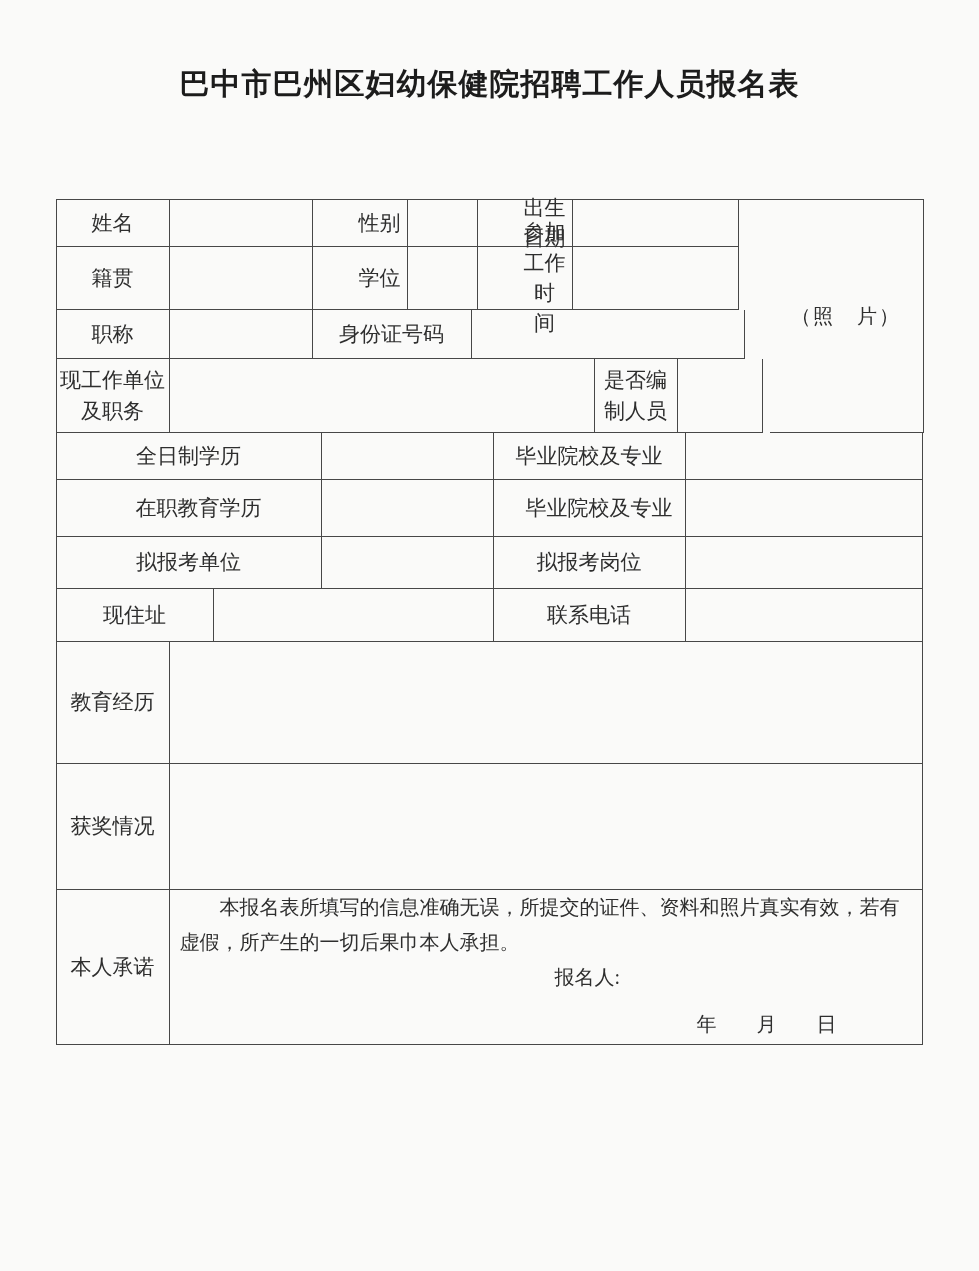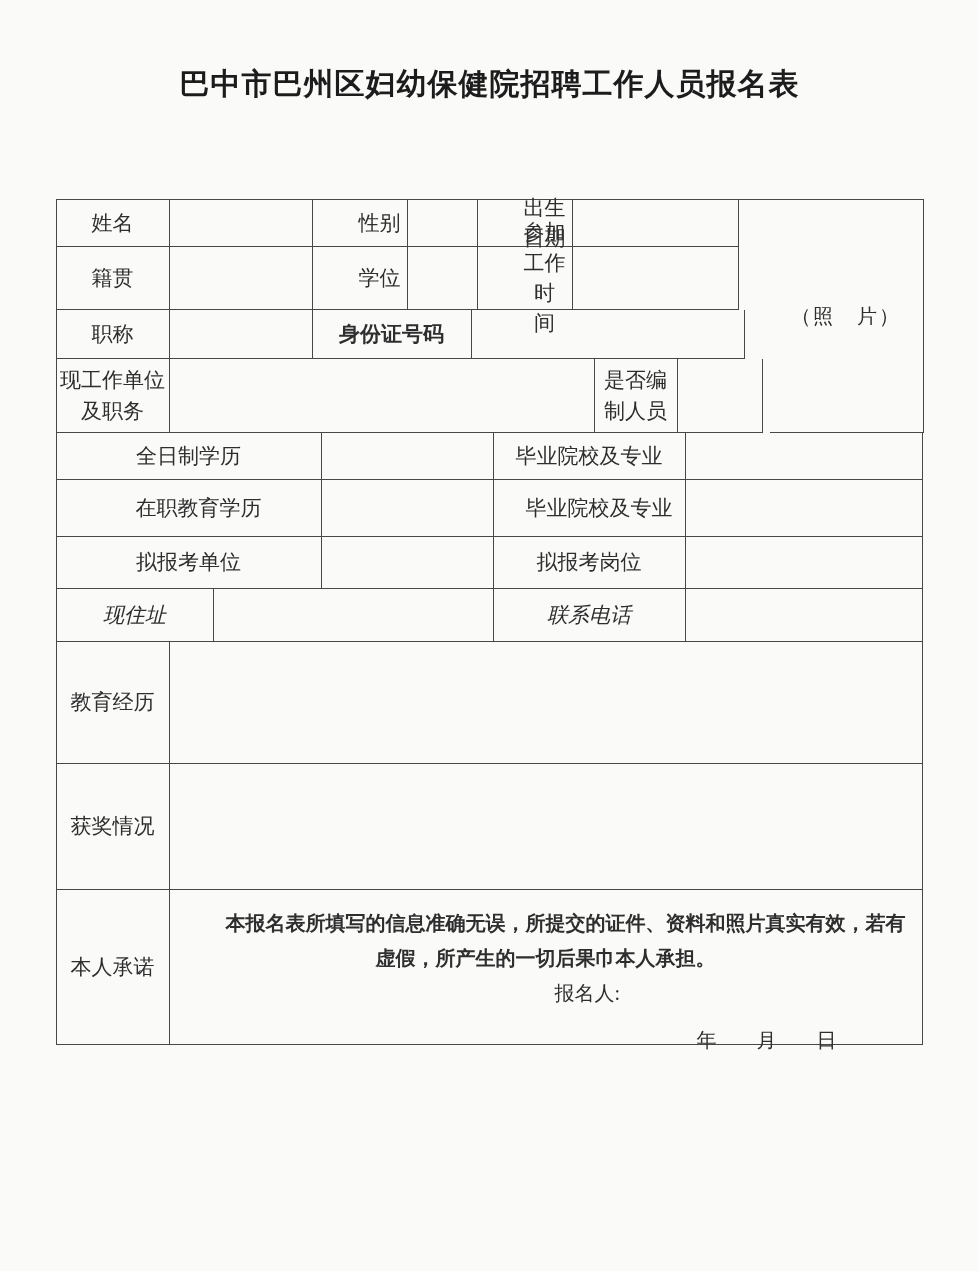"身份证号码" .w177 { font-weight: bold -> none }
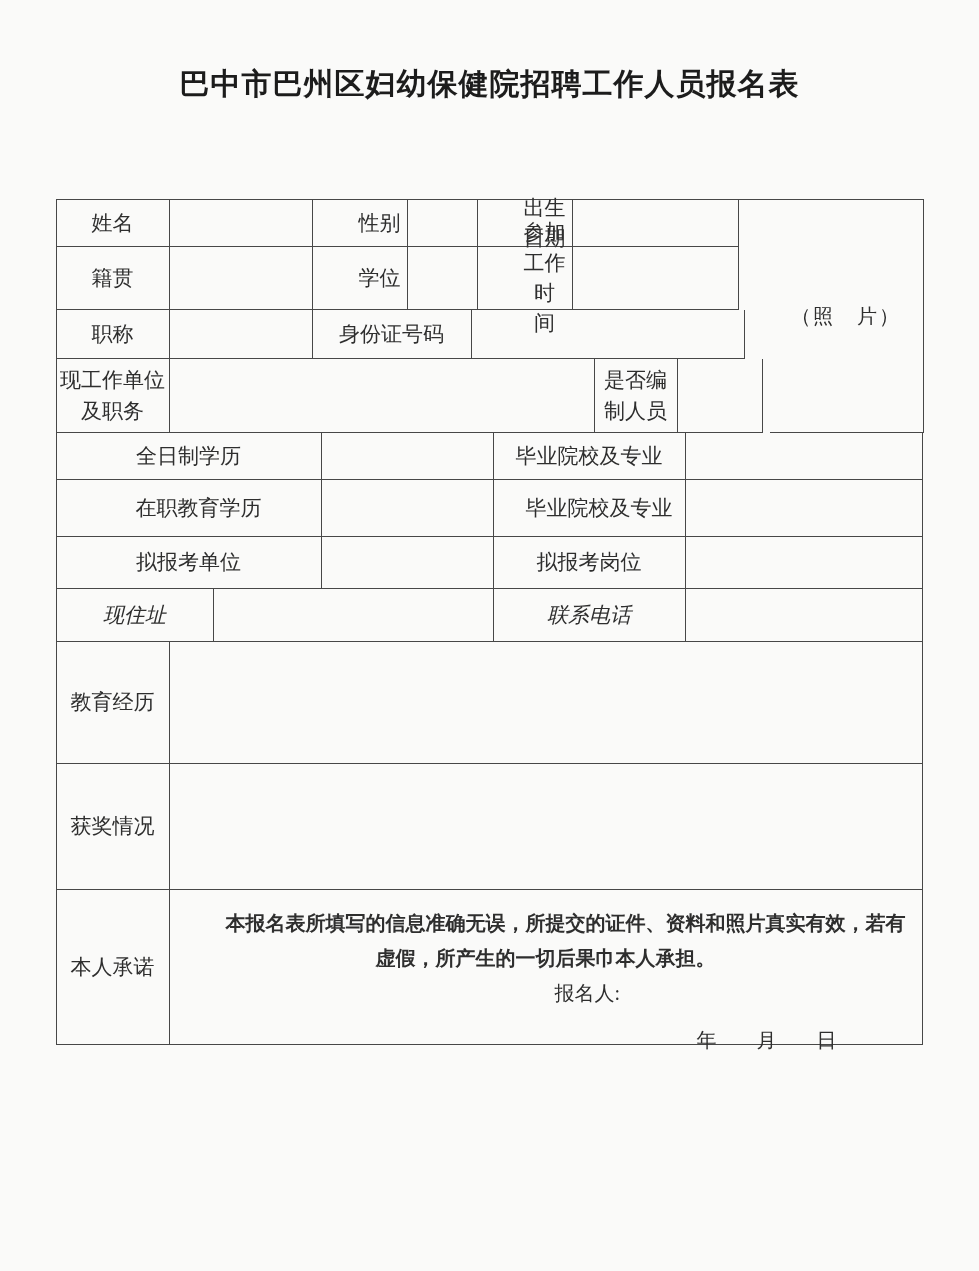"现住址" .h53 { font-style: italic -> none }
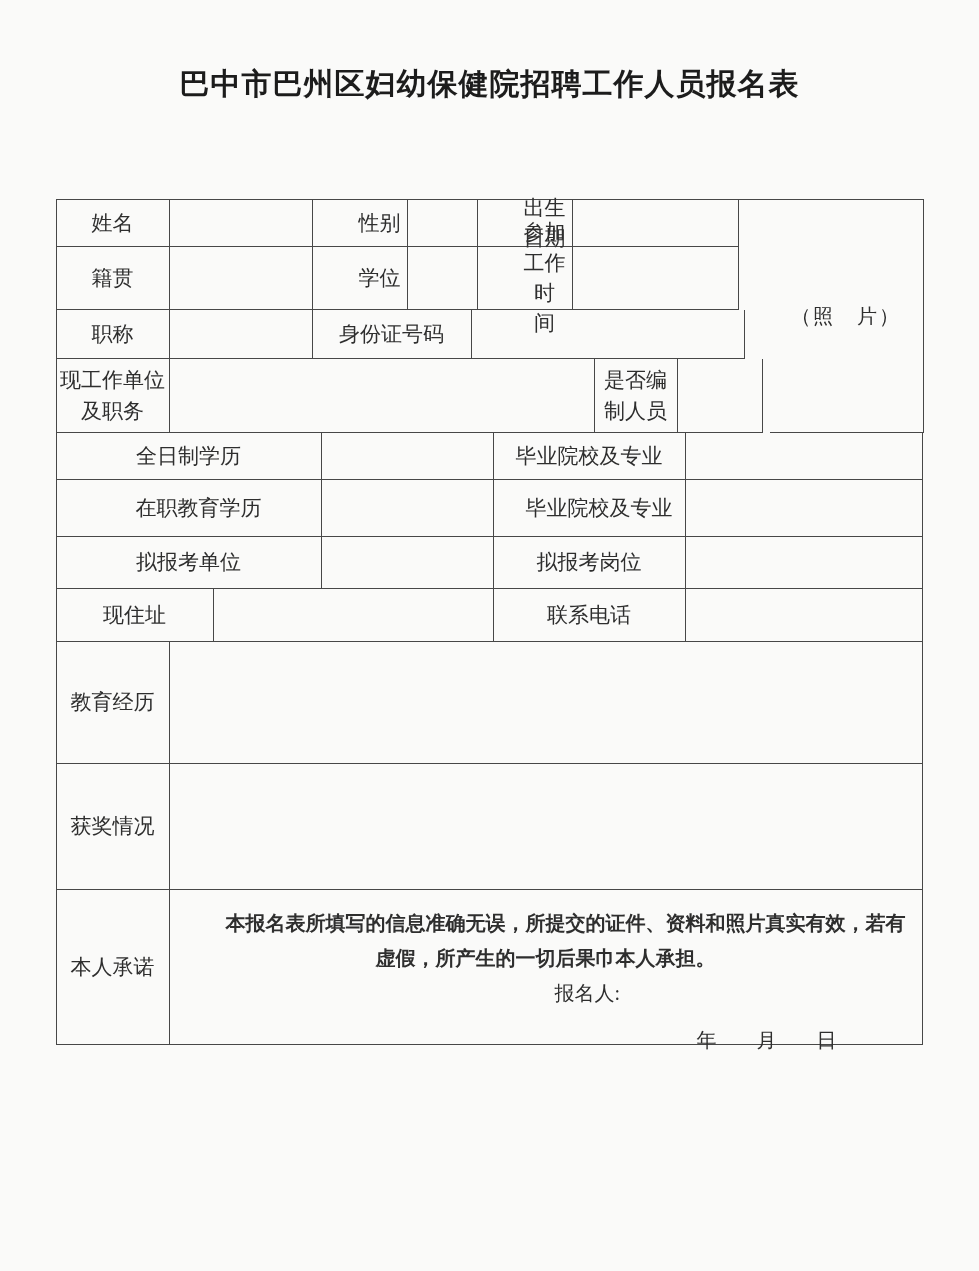"本报名表所填写的信息准确无误，所提交的证件、资料和照片真实有效，若有虚假，所产生" .commit-text { font-weight: bold -> none; margin: 16px 10px 0 10px -> 0 10px 0 10px; text-align: center -> left }
